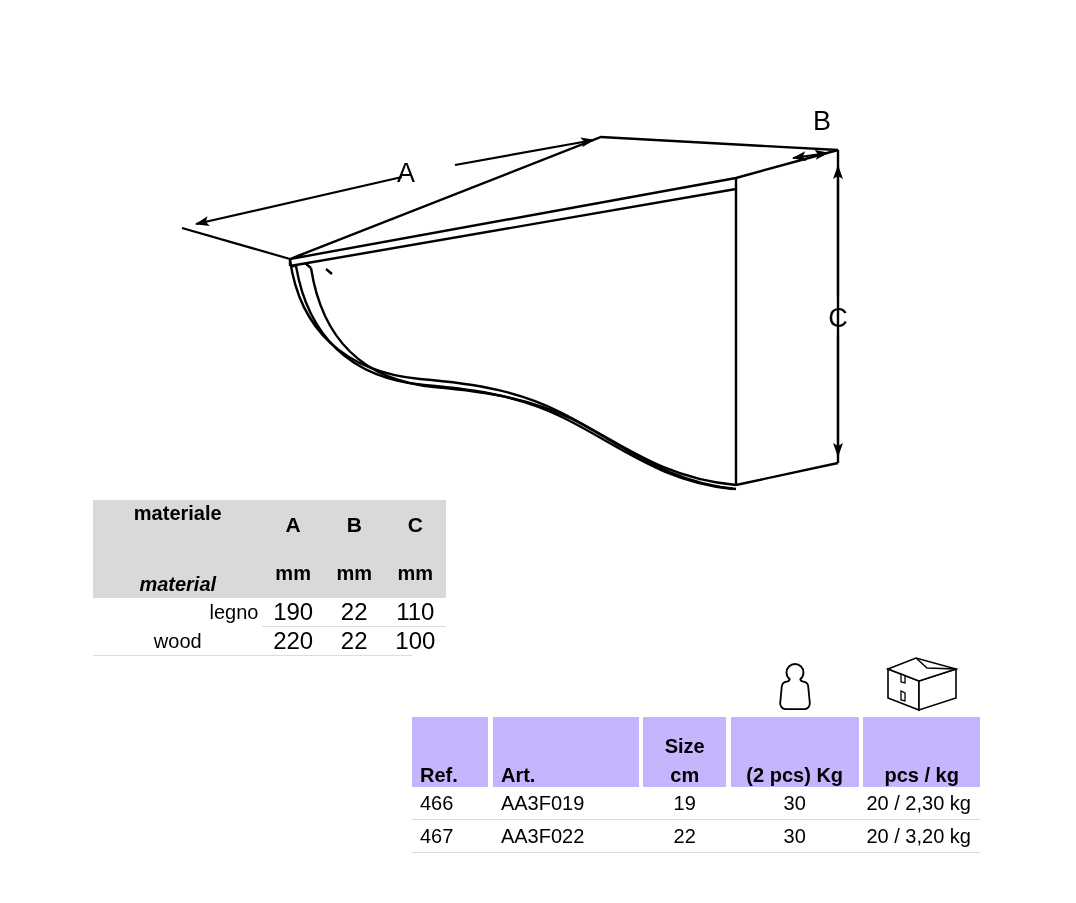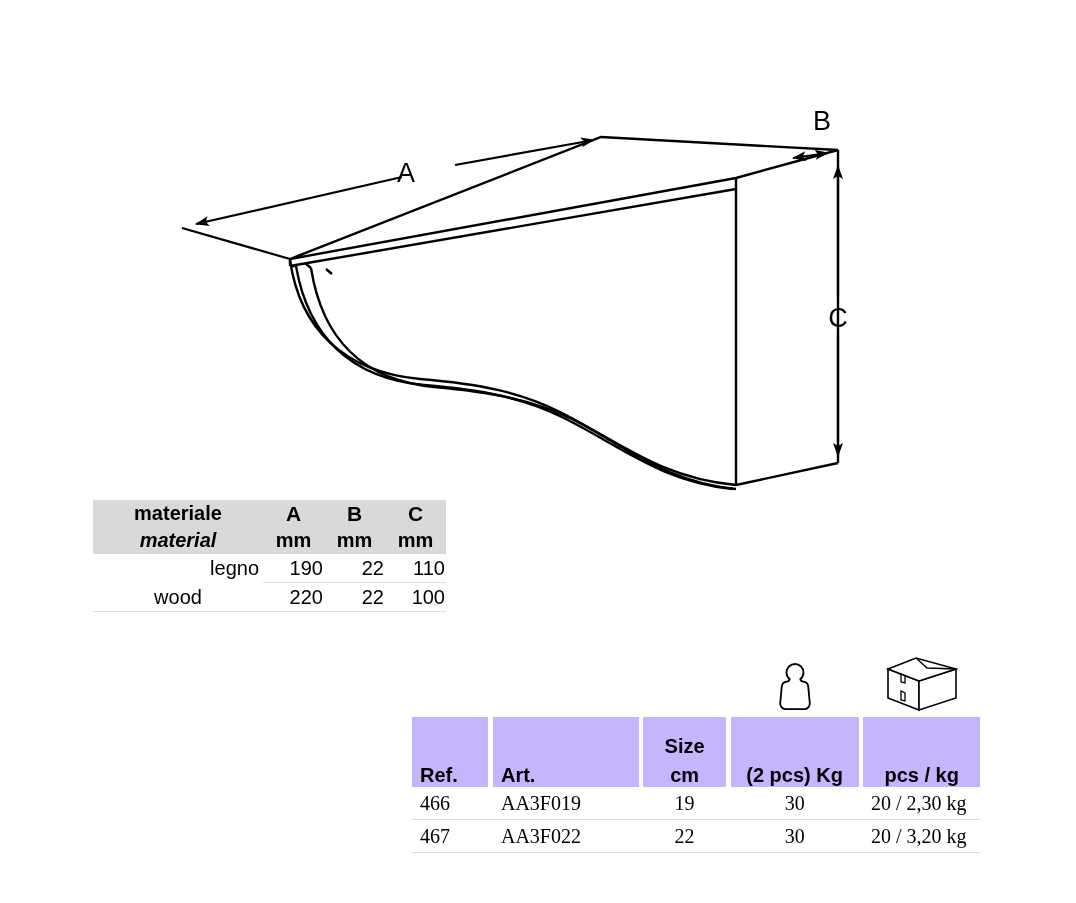"material" #material-table .mat-en { margin-top: none -> 44px }
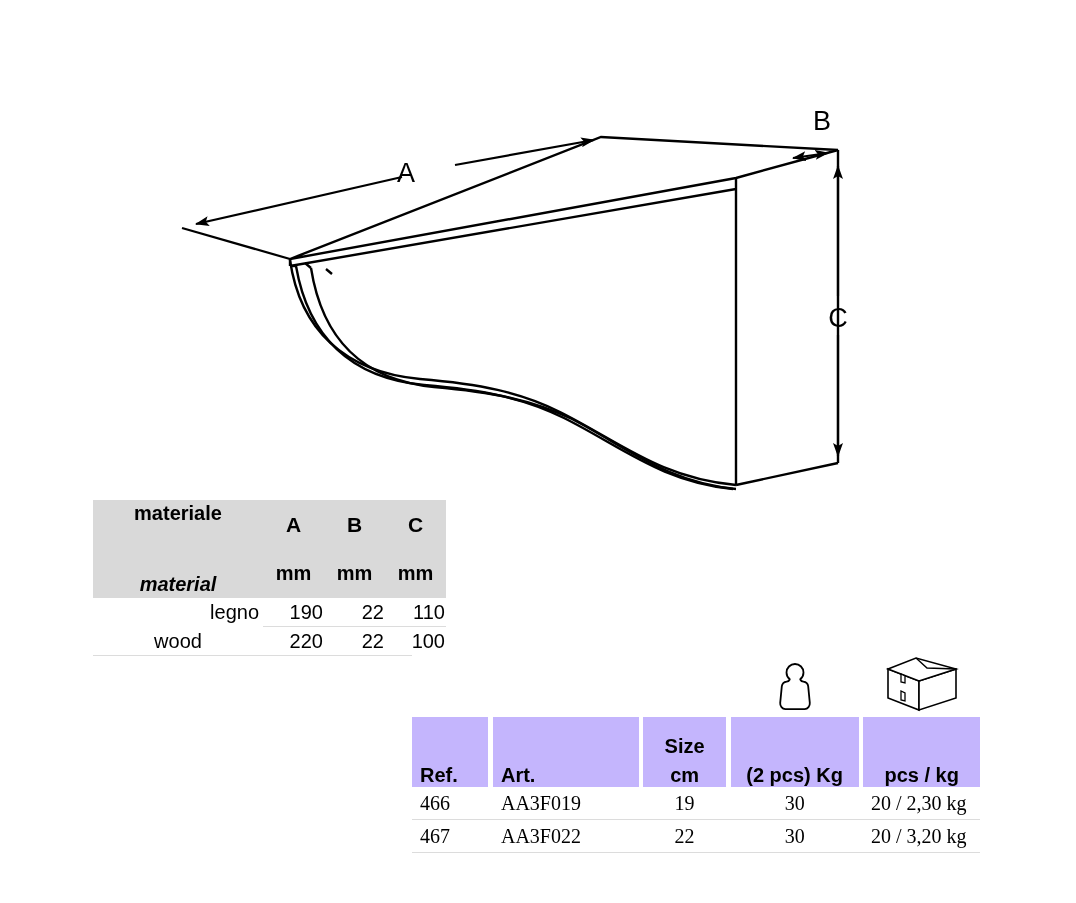"190" #material-table .body-val { font-size: 20px -> 24px; text-align: right -> center }
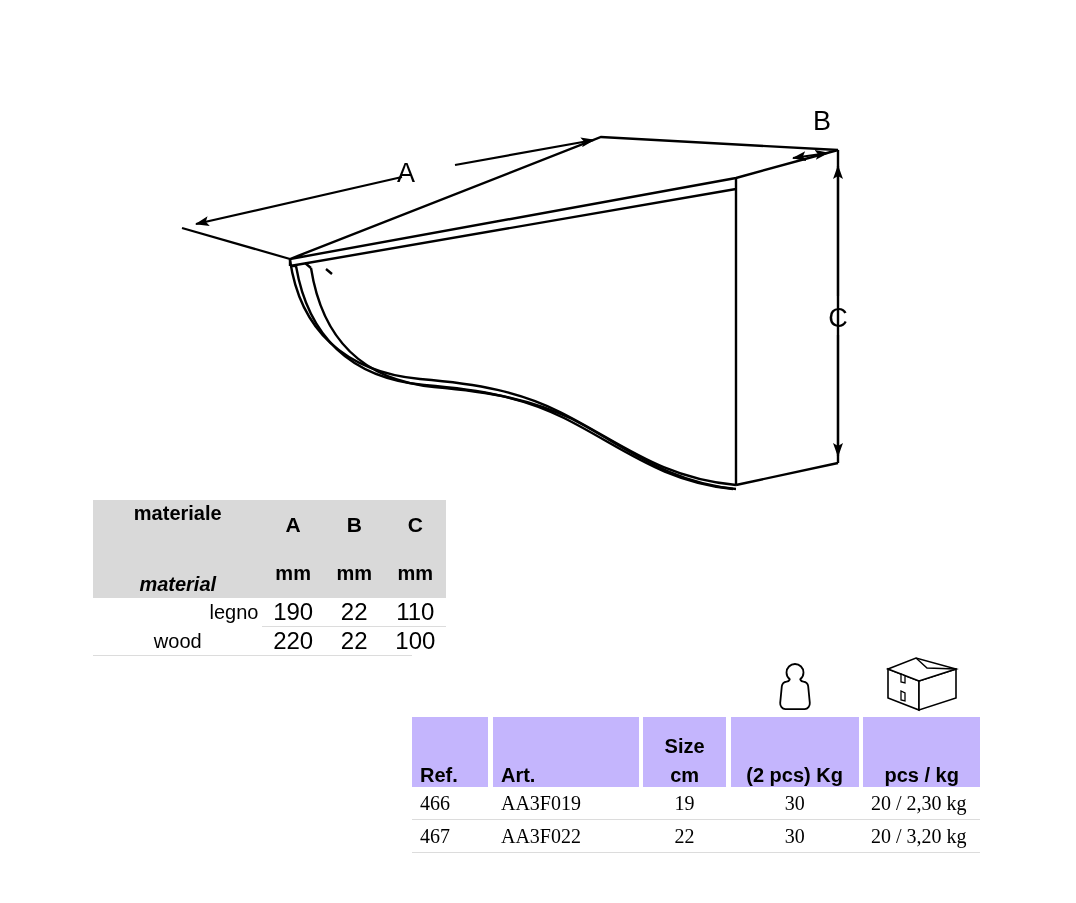"466" #ref-table .cell { font-family: Liberation Serif, serif -> none }
